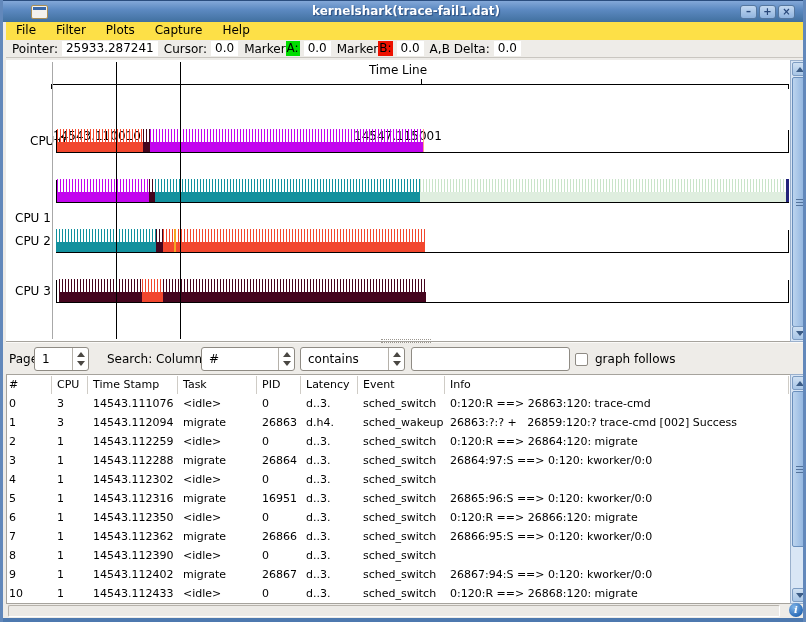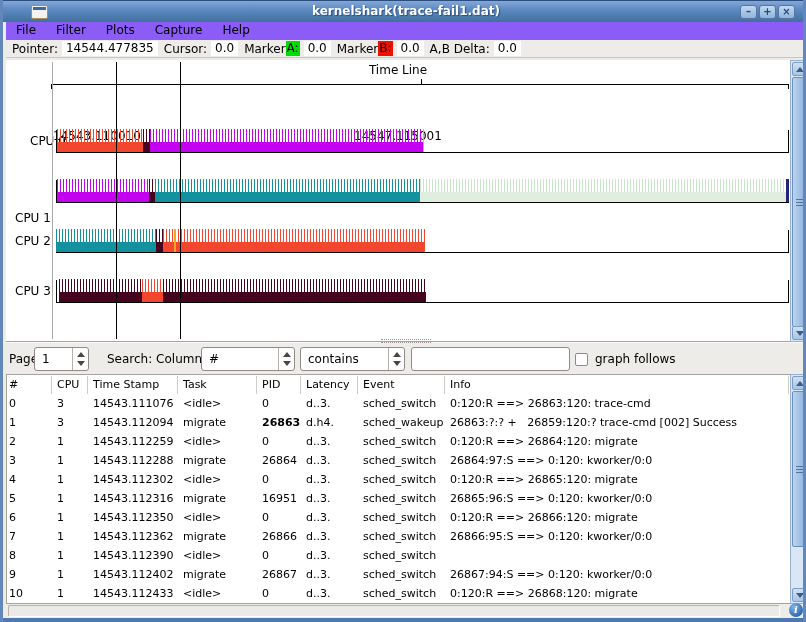"File Filter Plots Capture Help" .menubar { background: #8b5cf6 -> #fde047 }
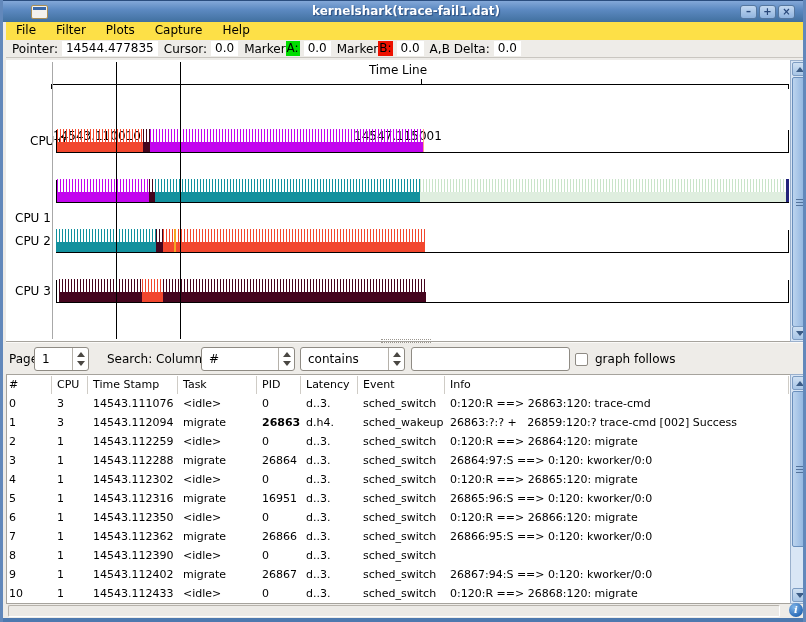"14544.477835" span.valbox { text: 14544.477835 -> 25933.287241 }
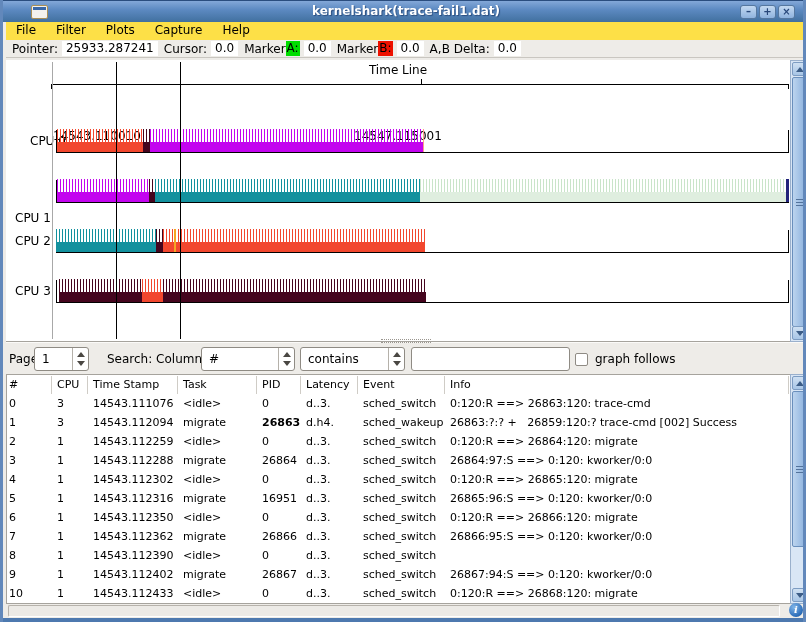"26863" div.td { font-weight: bold -> none }
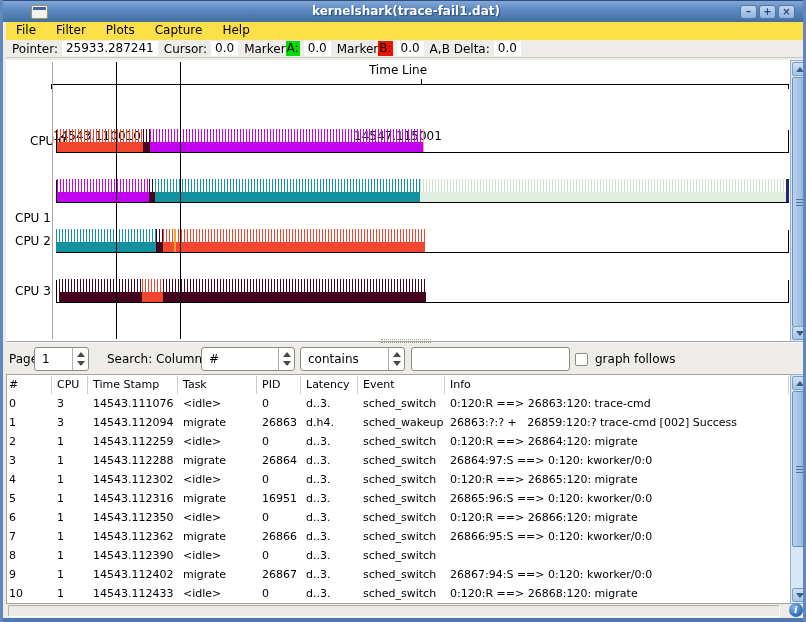"0:120:R ==> 26865:120: migrate" div.td { html: <div>0:120:R ==&gt; 26865:120: migrate</div> -> none }
